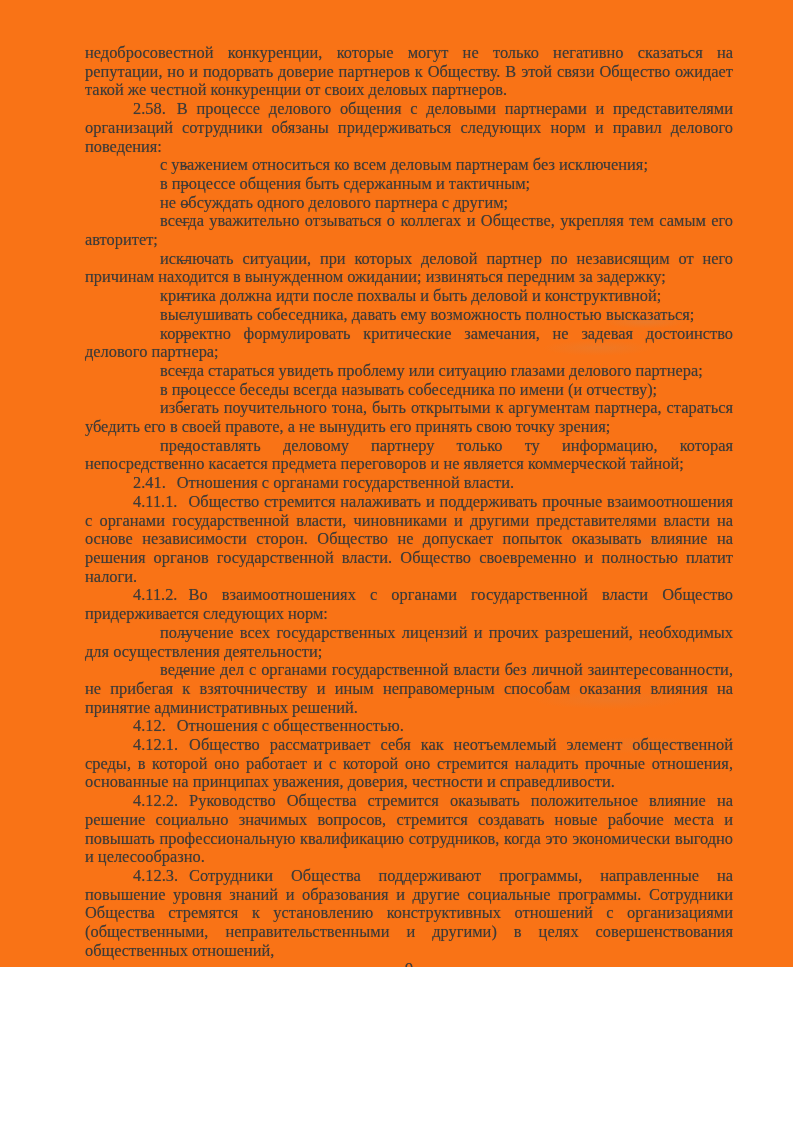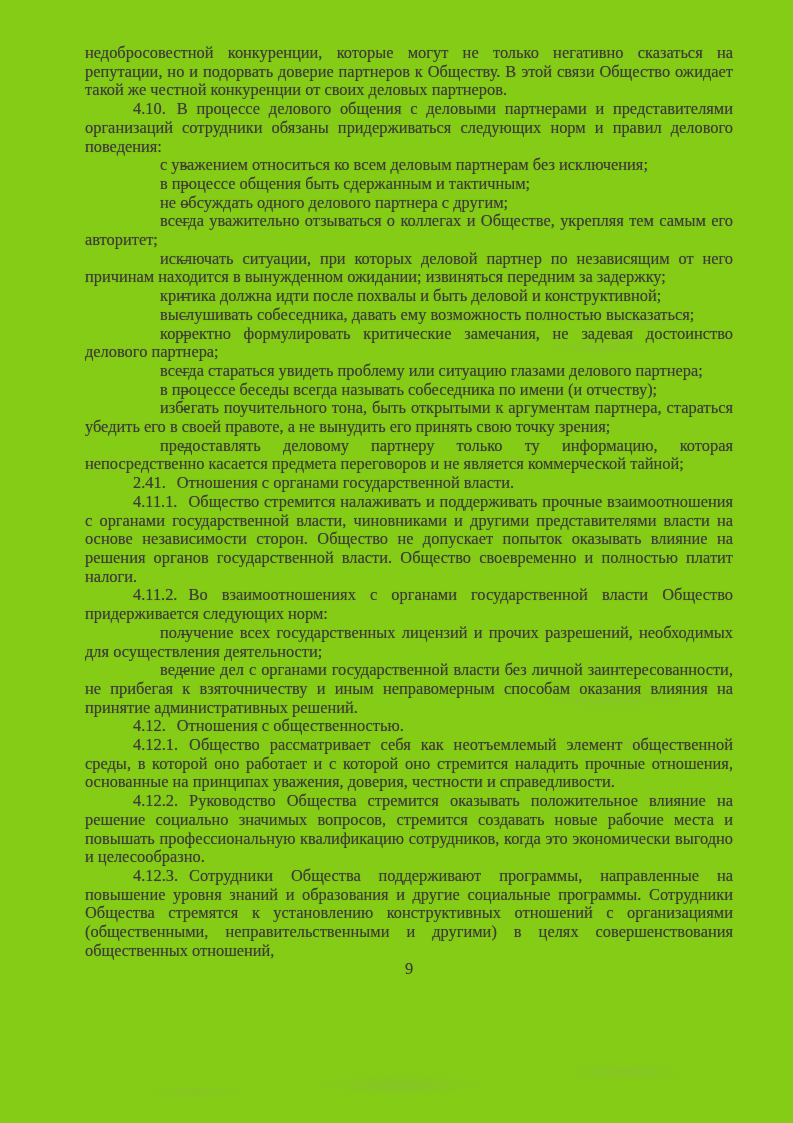"недобросовестной конкуренции, которые" .page { background: #84cc16 -> #f97316; height: 1123px -> 967px }
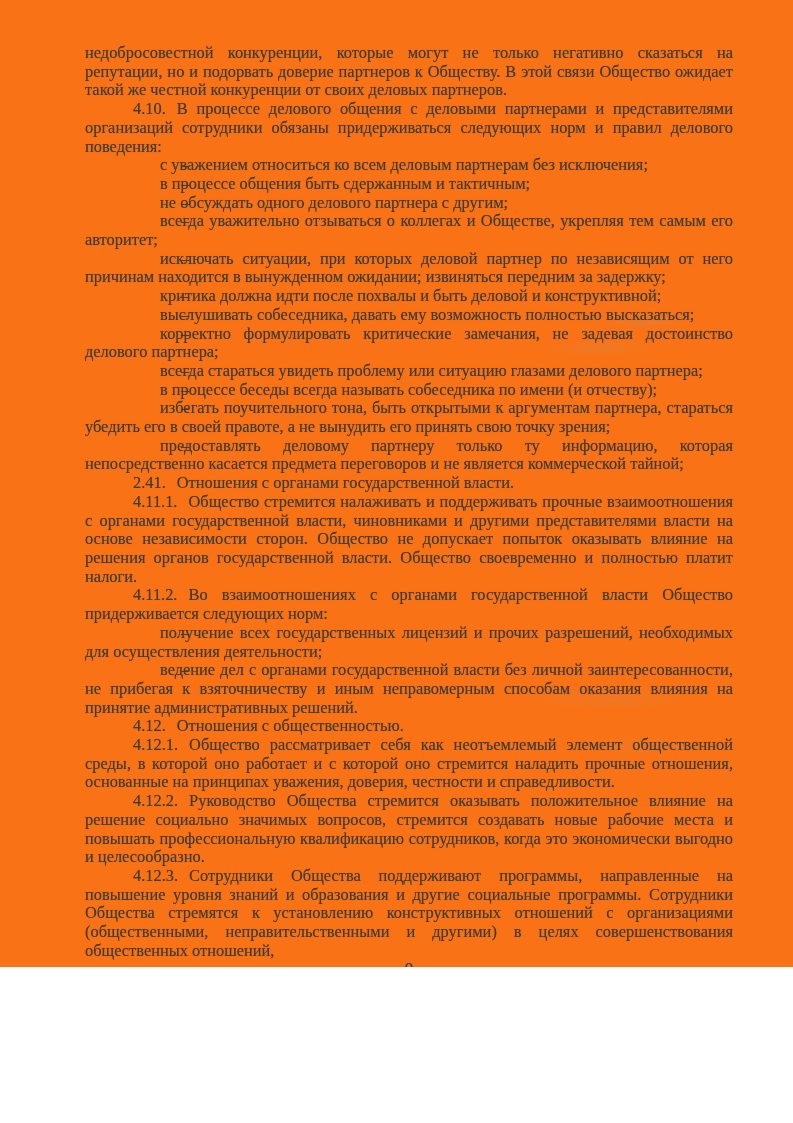"4.10." span.num { text: 4.10 -> 2.58 }
